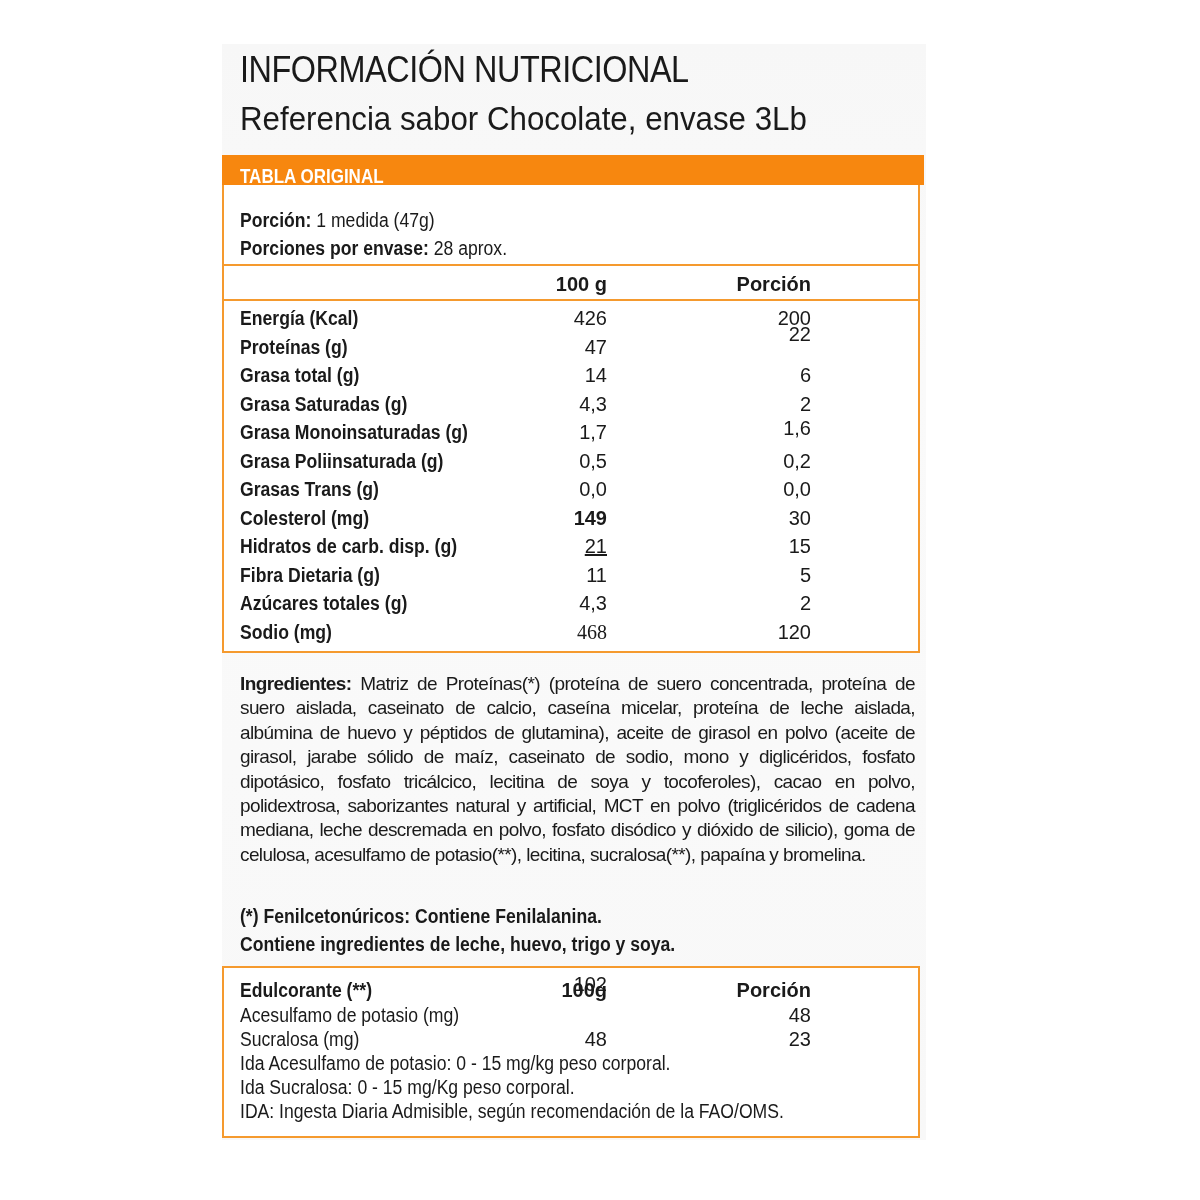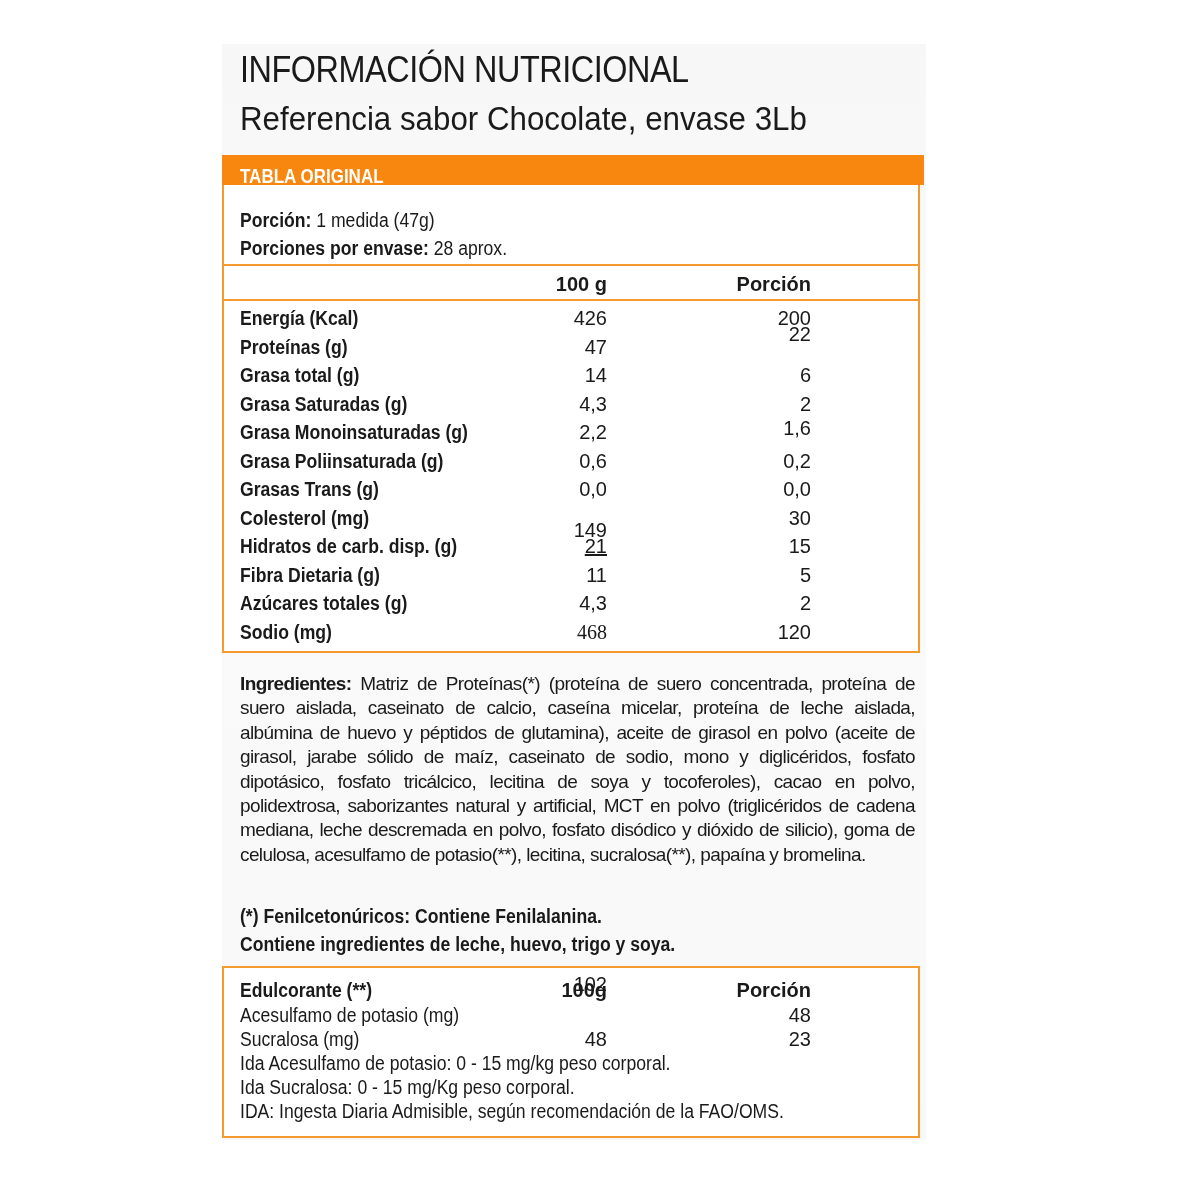"2,2" div.num { text: 2,2 -> 1,7 }
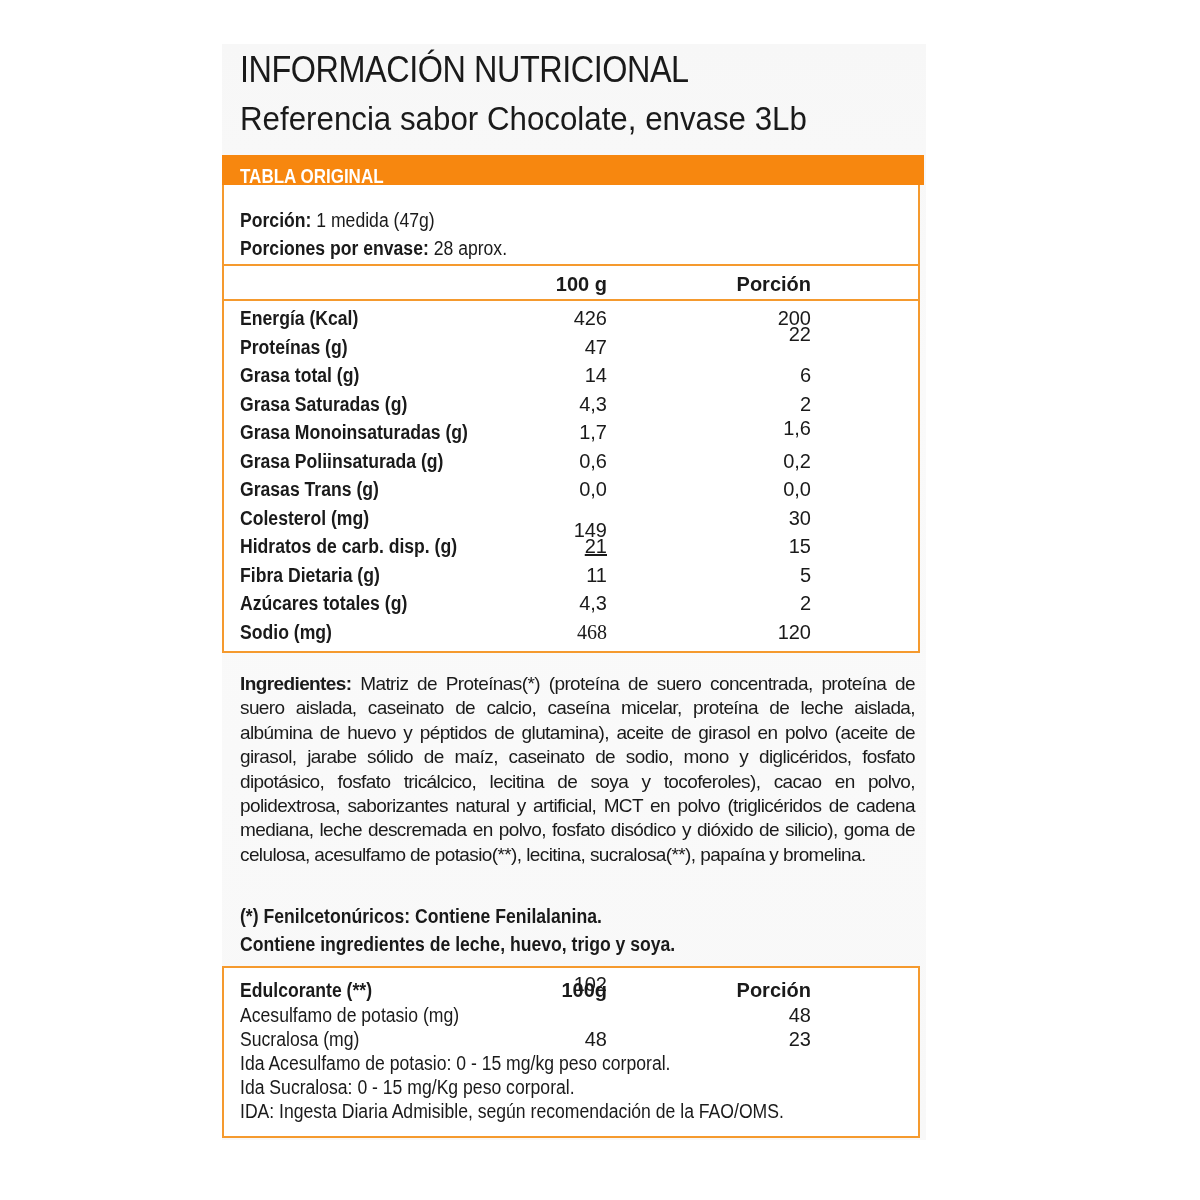"0,6" div.num { text: 0,6 -> 0,5 }
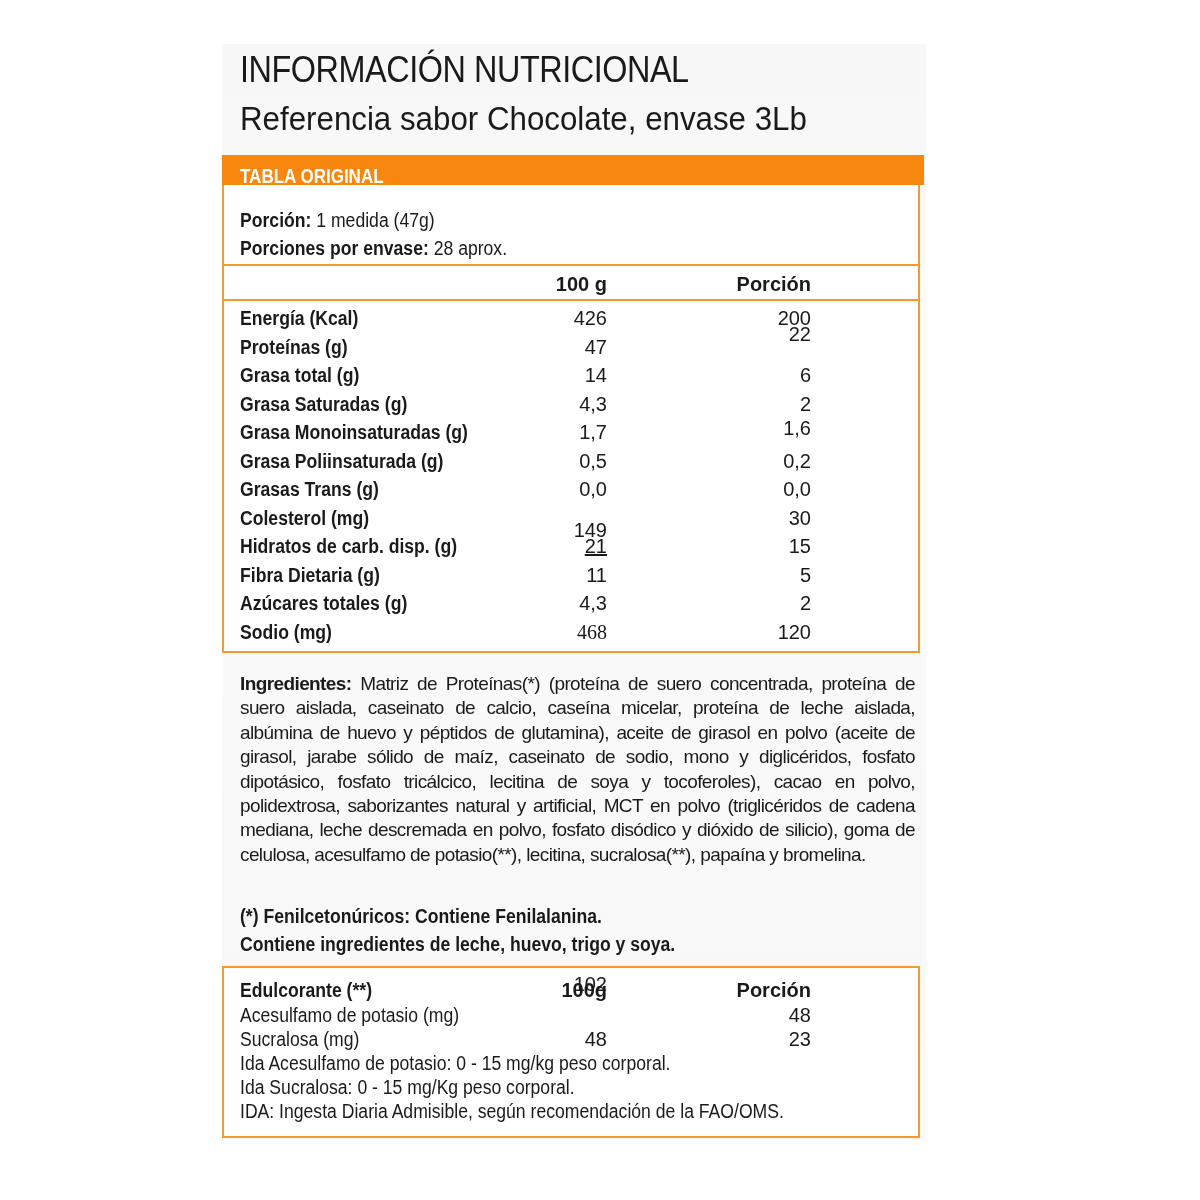"149" div.num { font-weight: none -> bold; top: 518px -> 506px }
